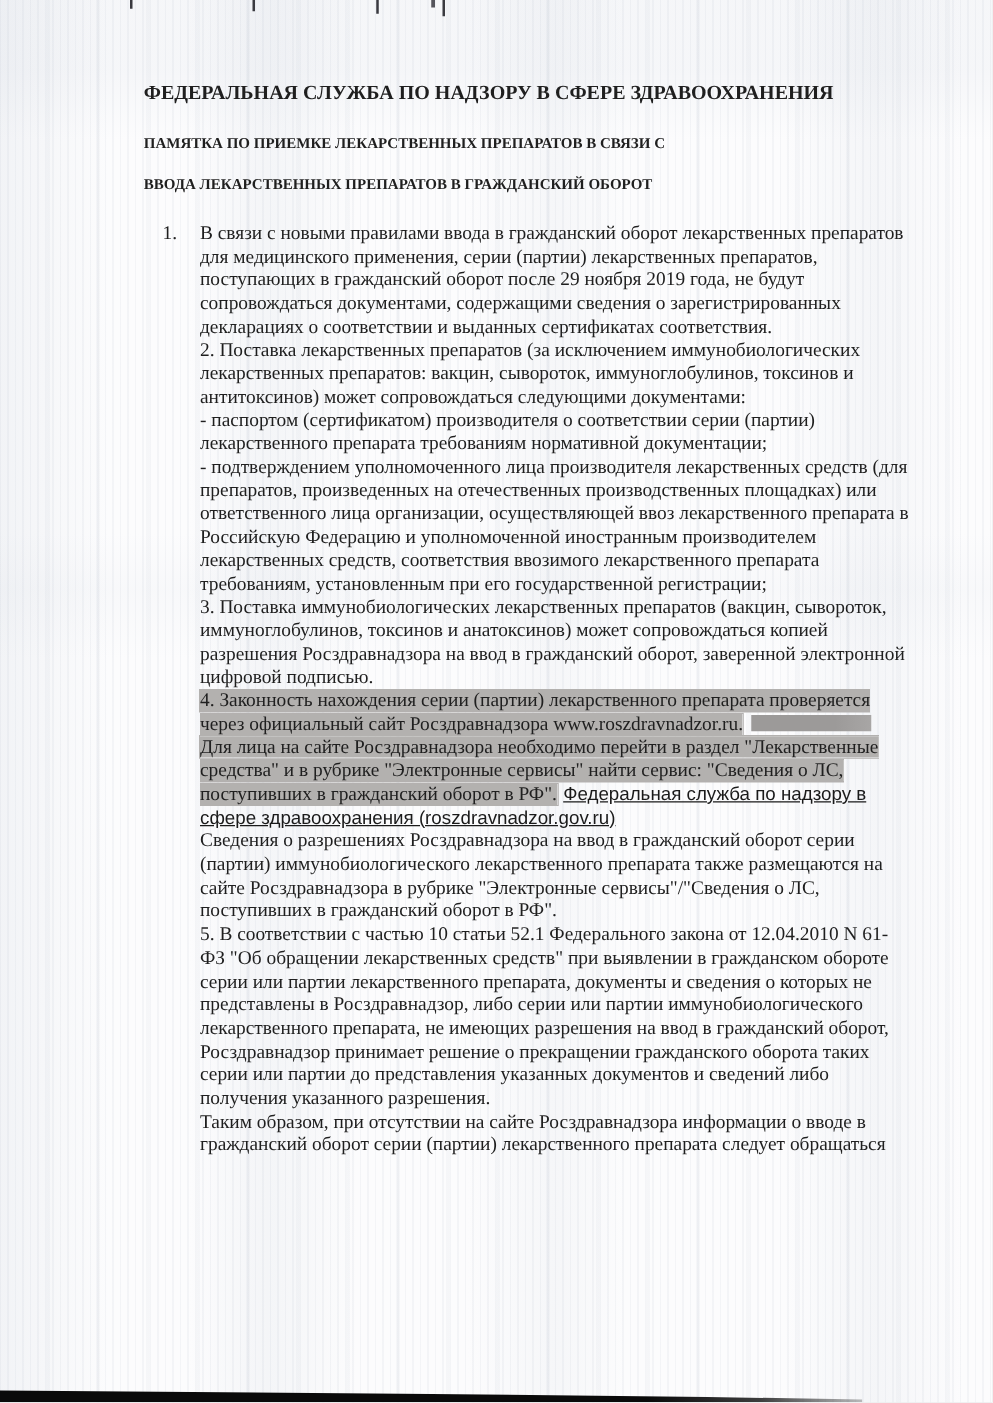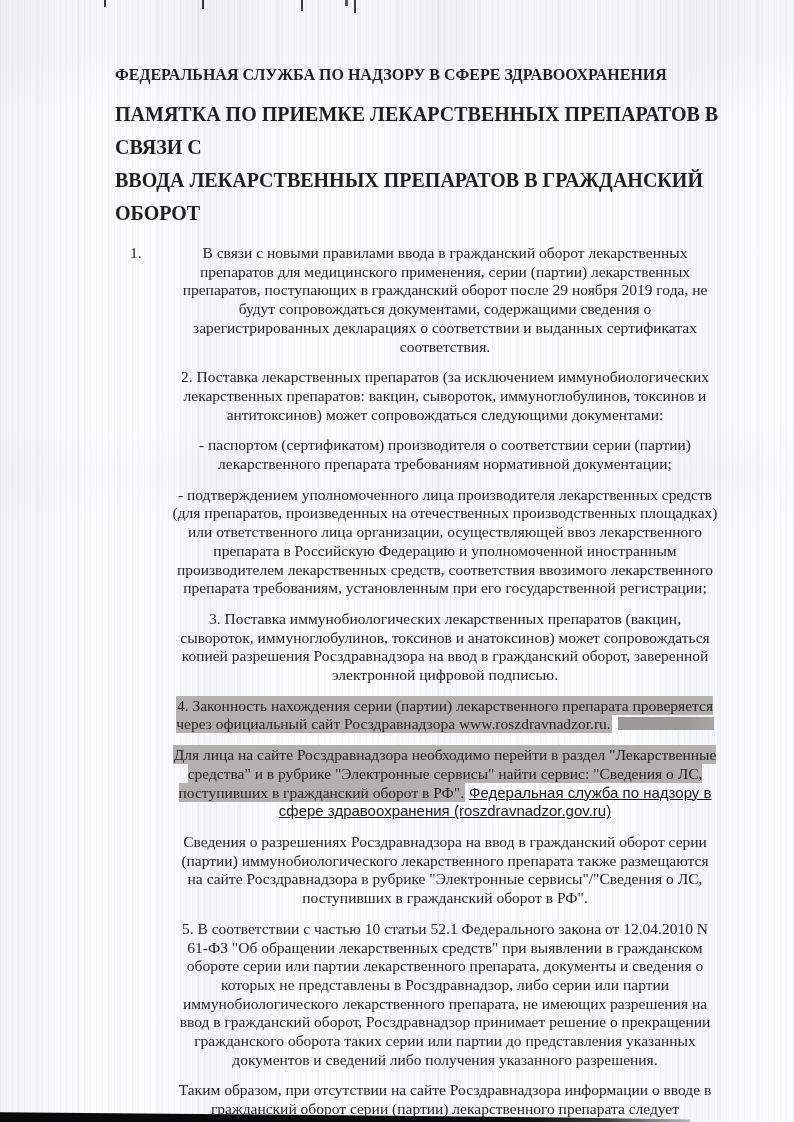"ПАМЯТКА ПО ПРИЕМКЕ ЛЕКАРСТВЕННЫХ" .title { font-size: 20px -> 12px }
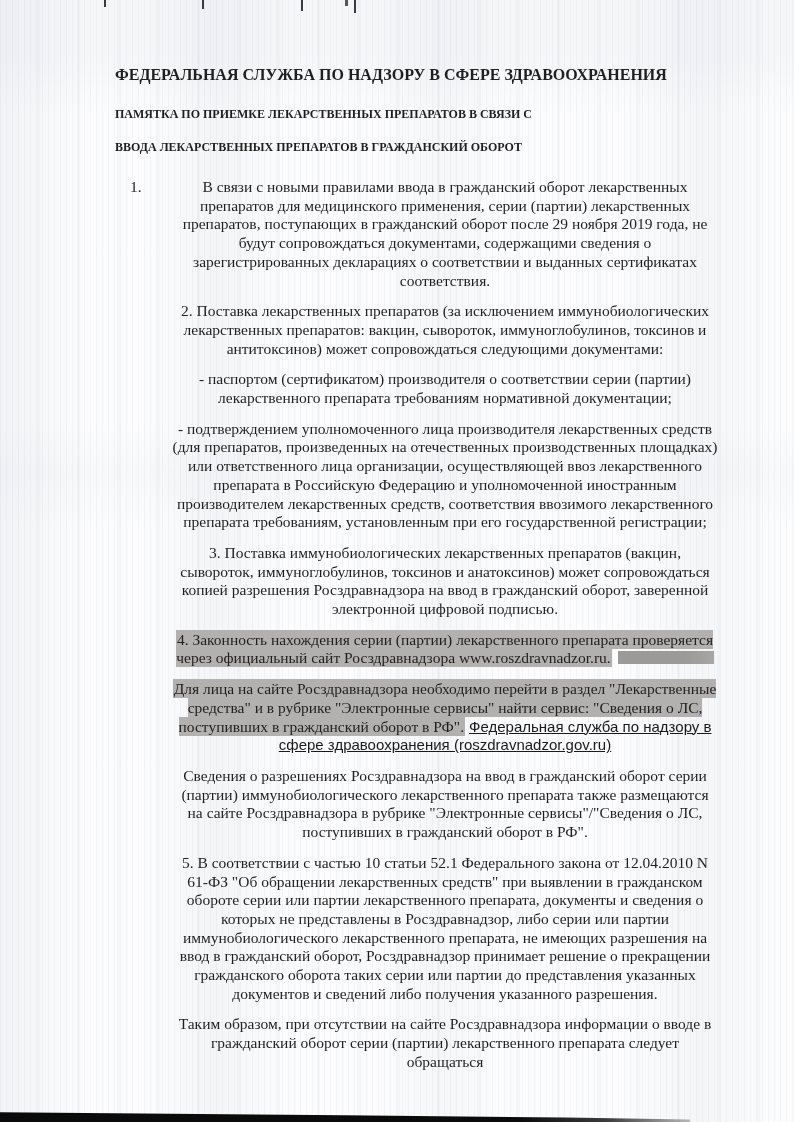"В связи с новыми правилами" .body p { margin: 12px -> 0; text-align: center -> none }
